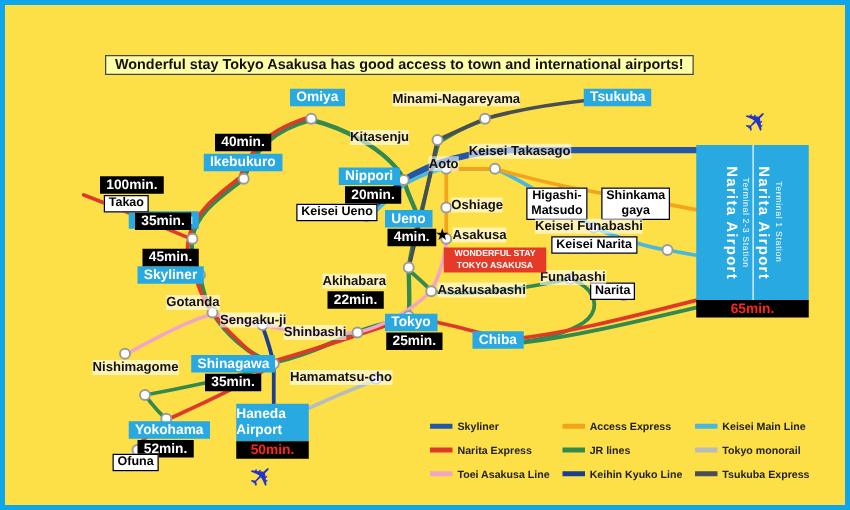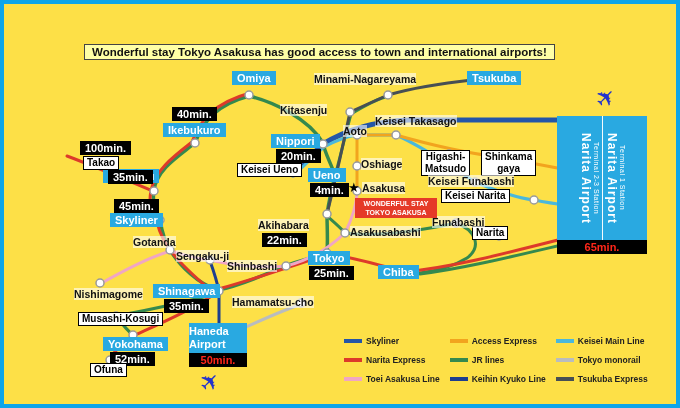"Musashi-Kosugi" div.abs { html: <div>Musashi-Kosugi</div> -> none }
